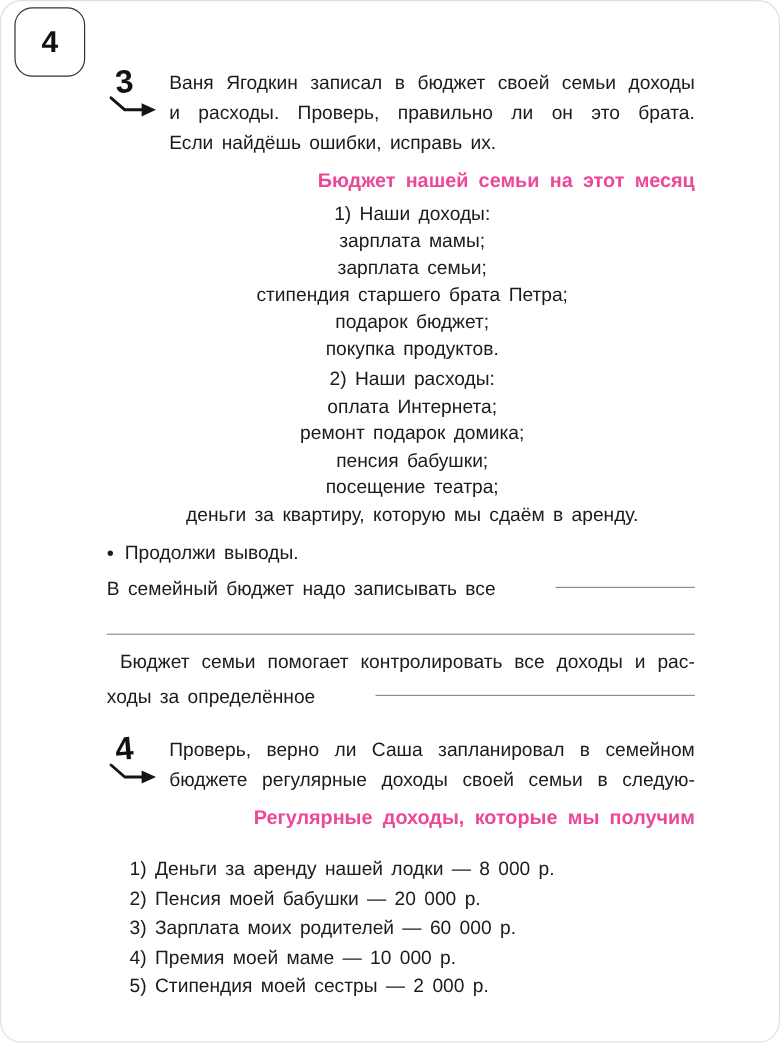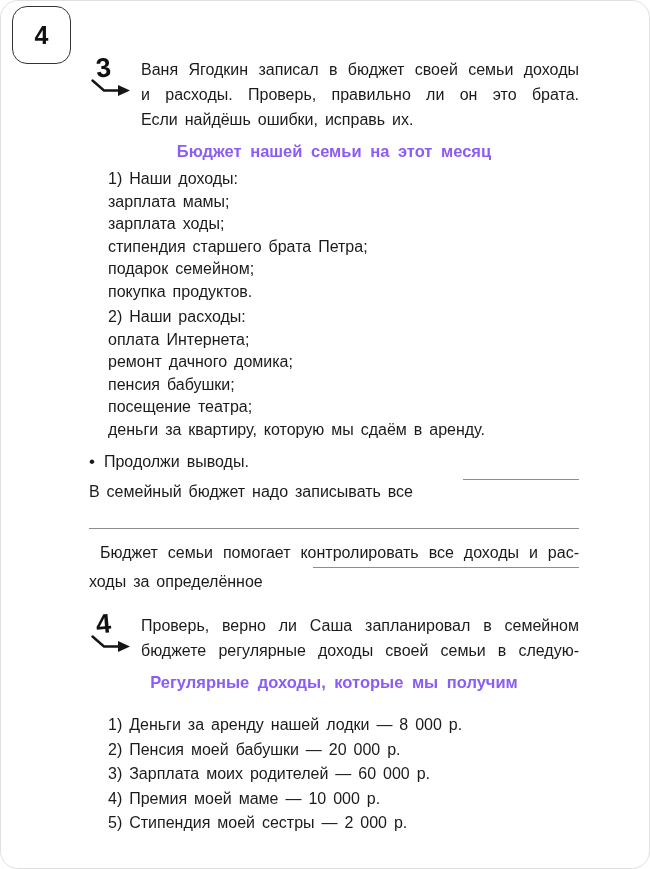"Бюджет нашей семьи на этот" .heading { color: #8b5cf6 -> #ec4899; text-align: center -> right }
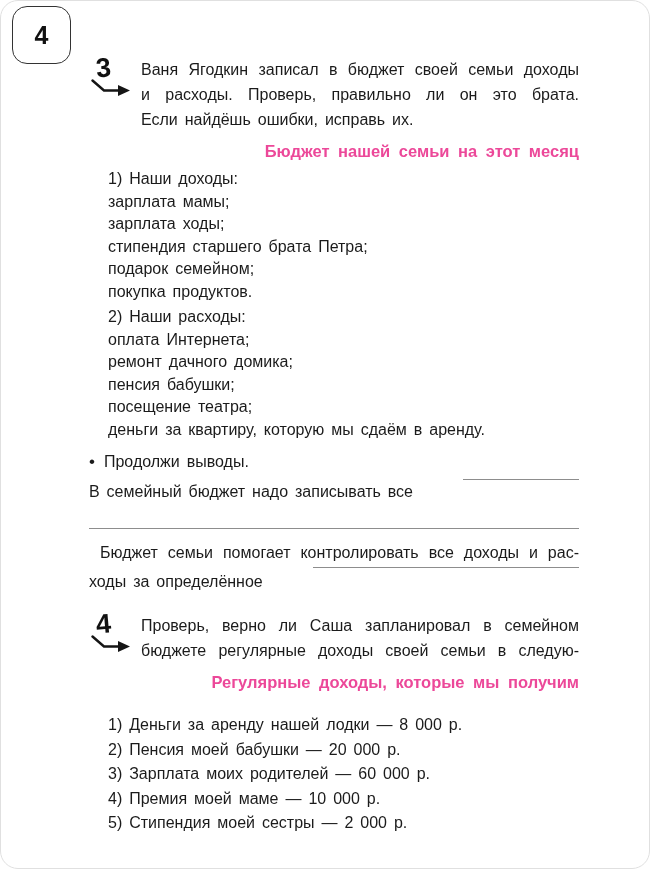"1) Наши доходы:" .list { text-align: none -> center }
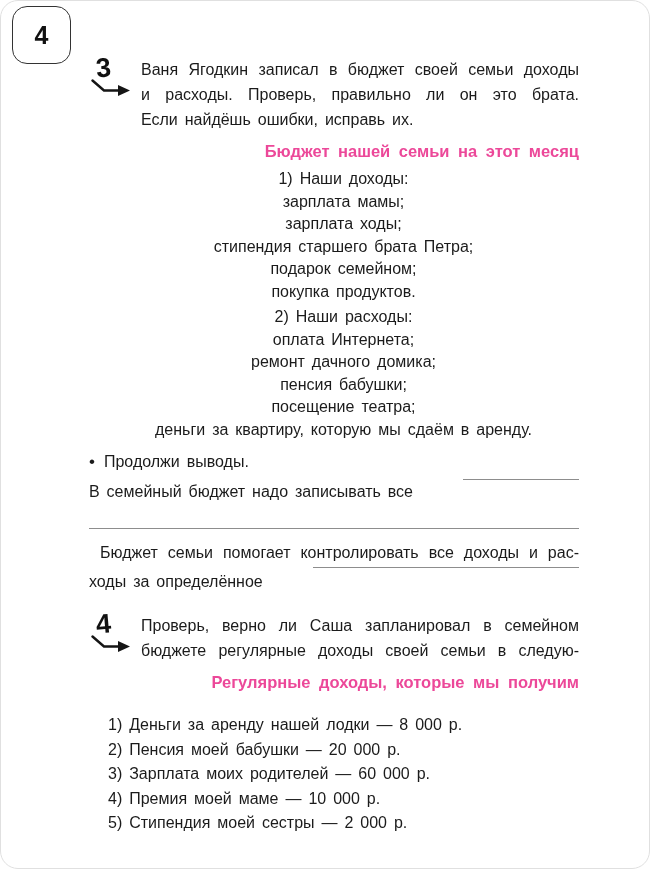"зарплата ходы;" div.list-line { text: ходы -> семьи }
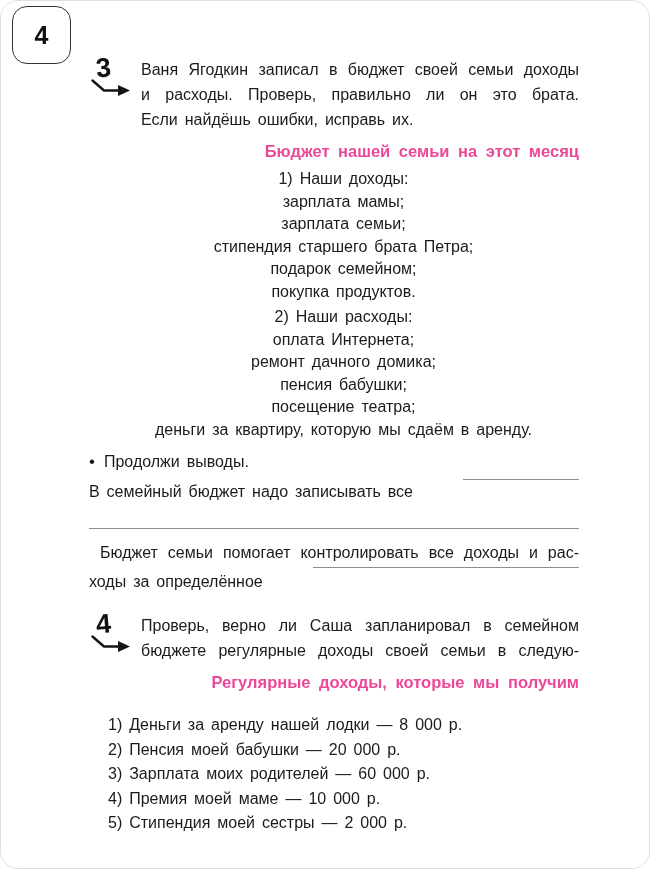"подарок семейном;" div.list-line { text: семейном -> бюджет }
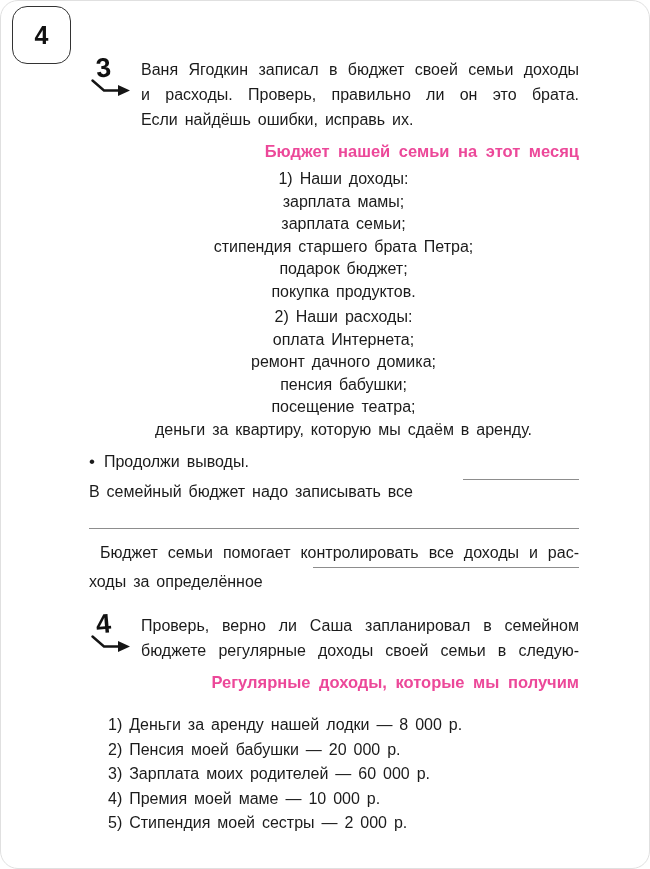"ремонт дачного домика;" div.list-line { text: дачного -> подарок }
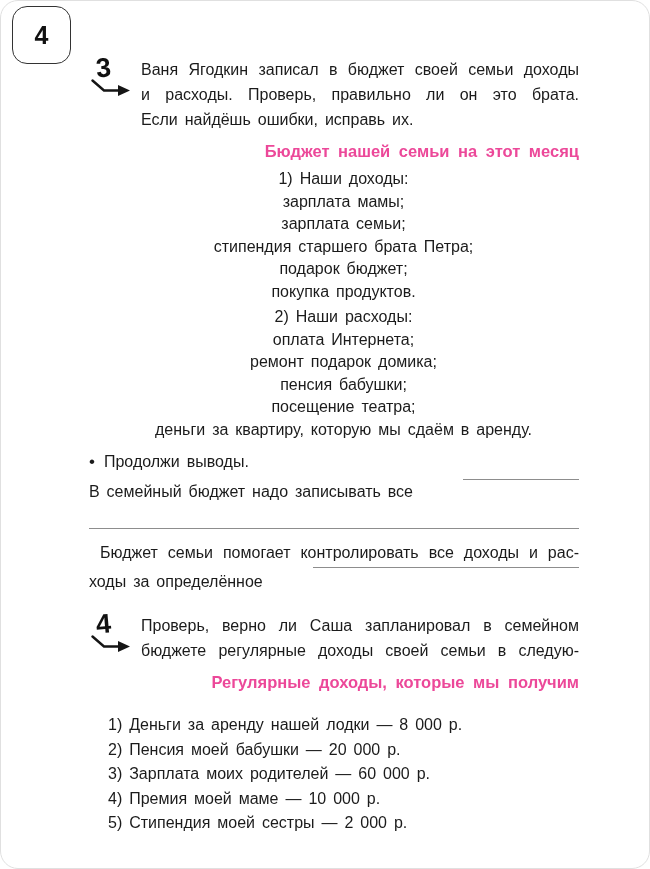"В семейный бюджет надо записывать" .fill-row { align-items: flex-start -> center }
